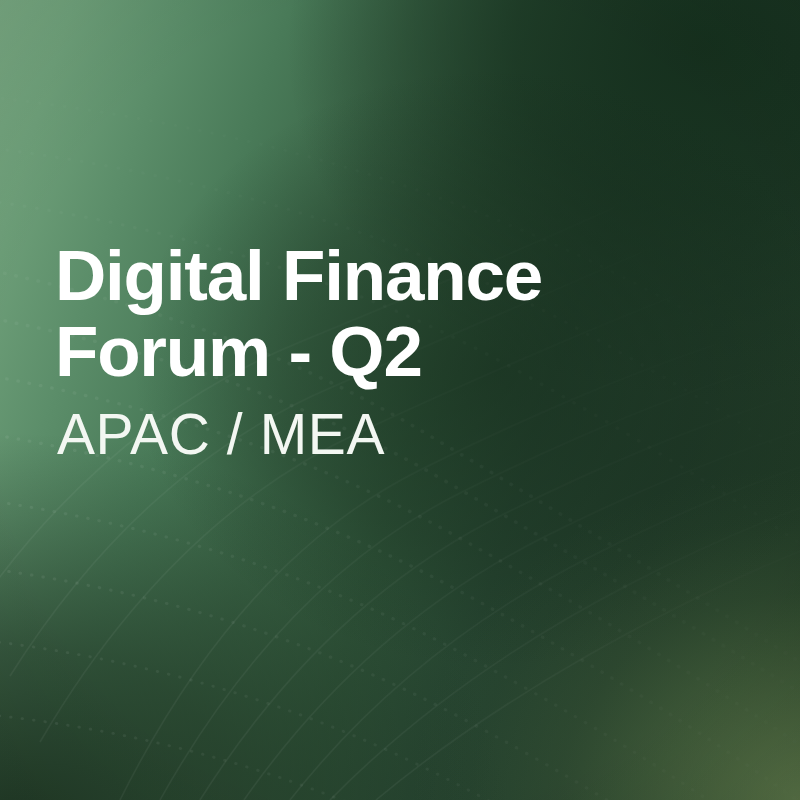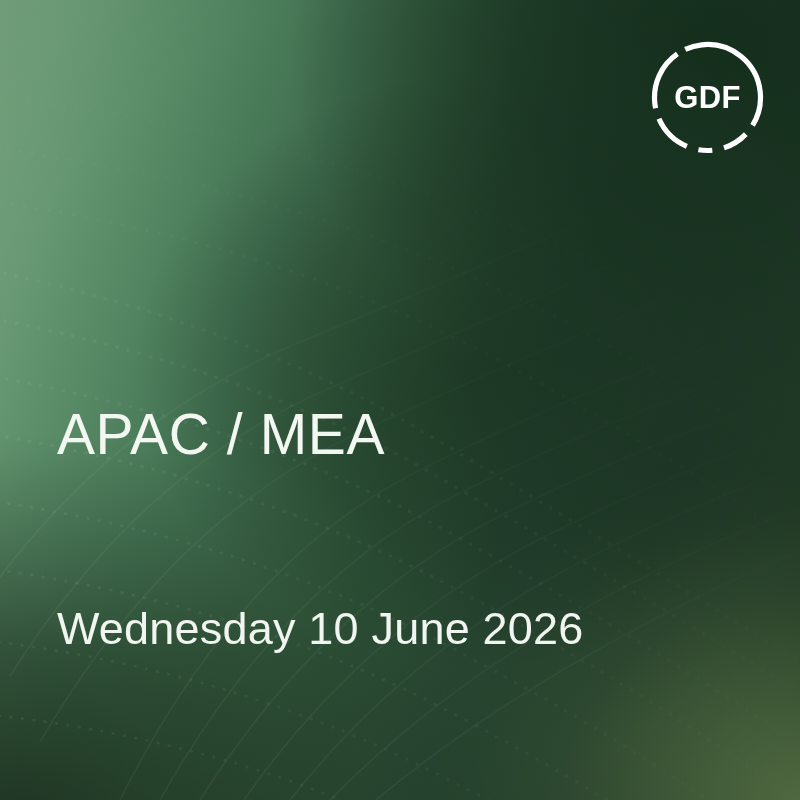"GDF" div.logo { html: <div> <svg> <circle></circle> </svg> <div>GDF</div> </div> -> none }
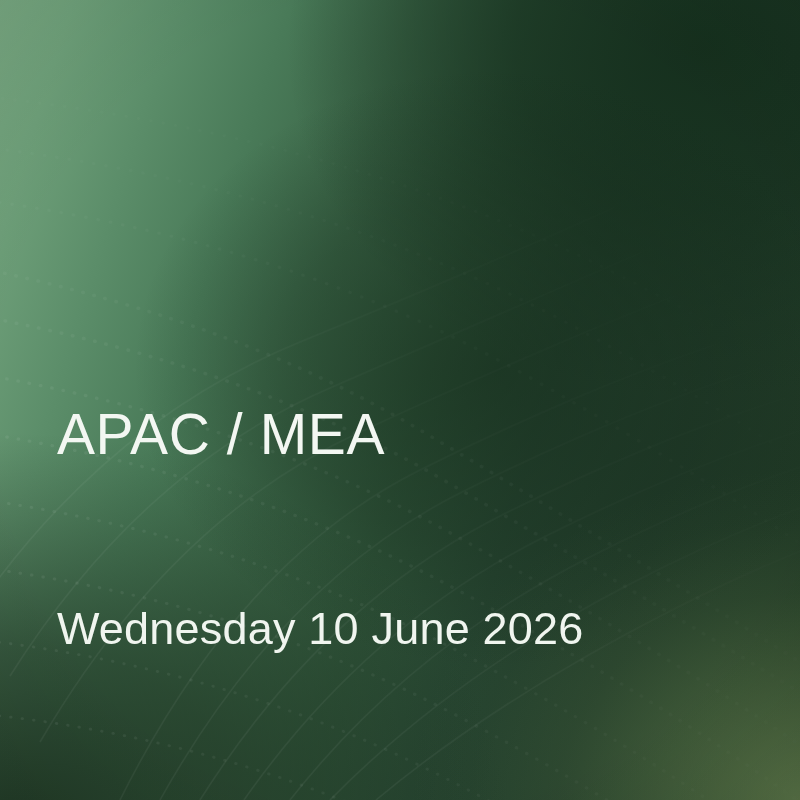"Digital Finance" div.title { html: none -> <div>Digital Finance Forum - Q2</div> }
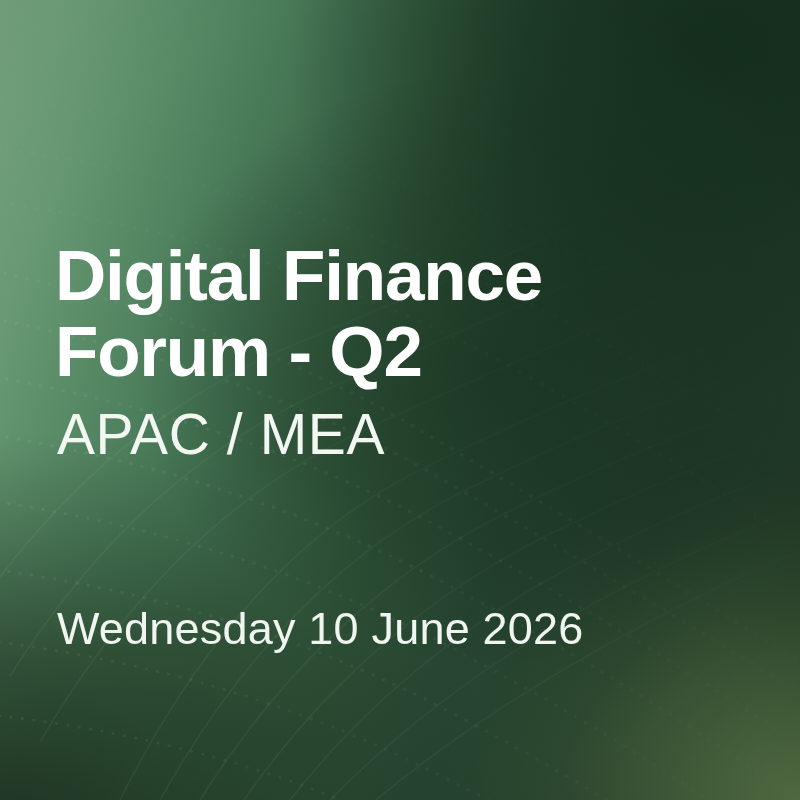"Wednesday 10 June 2026" div.date { html: <div>Wednesday 10 June 2026</div> -> none }
